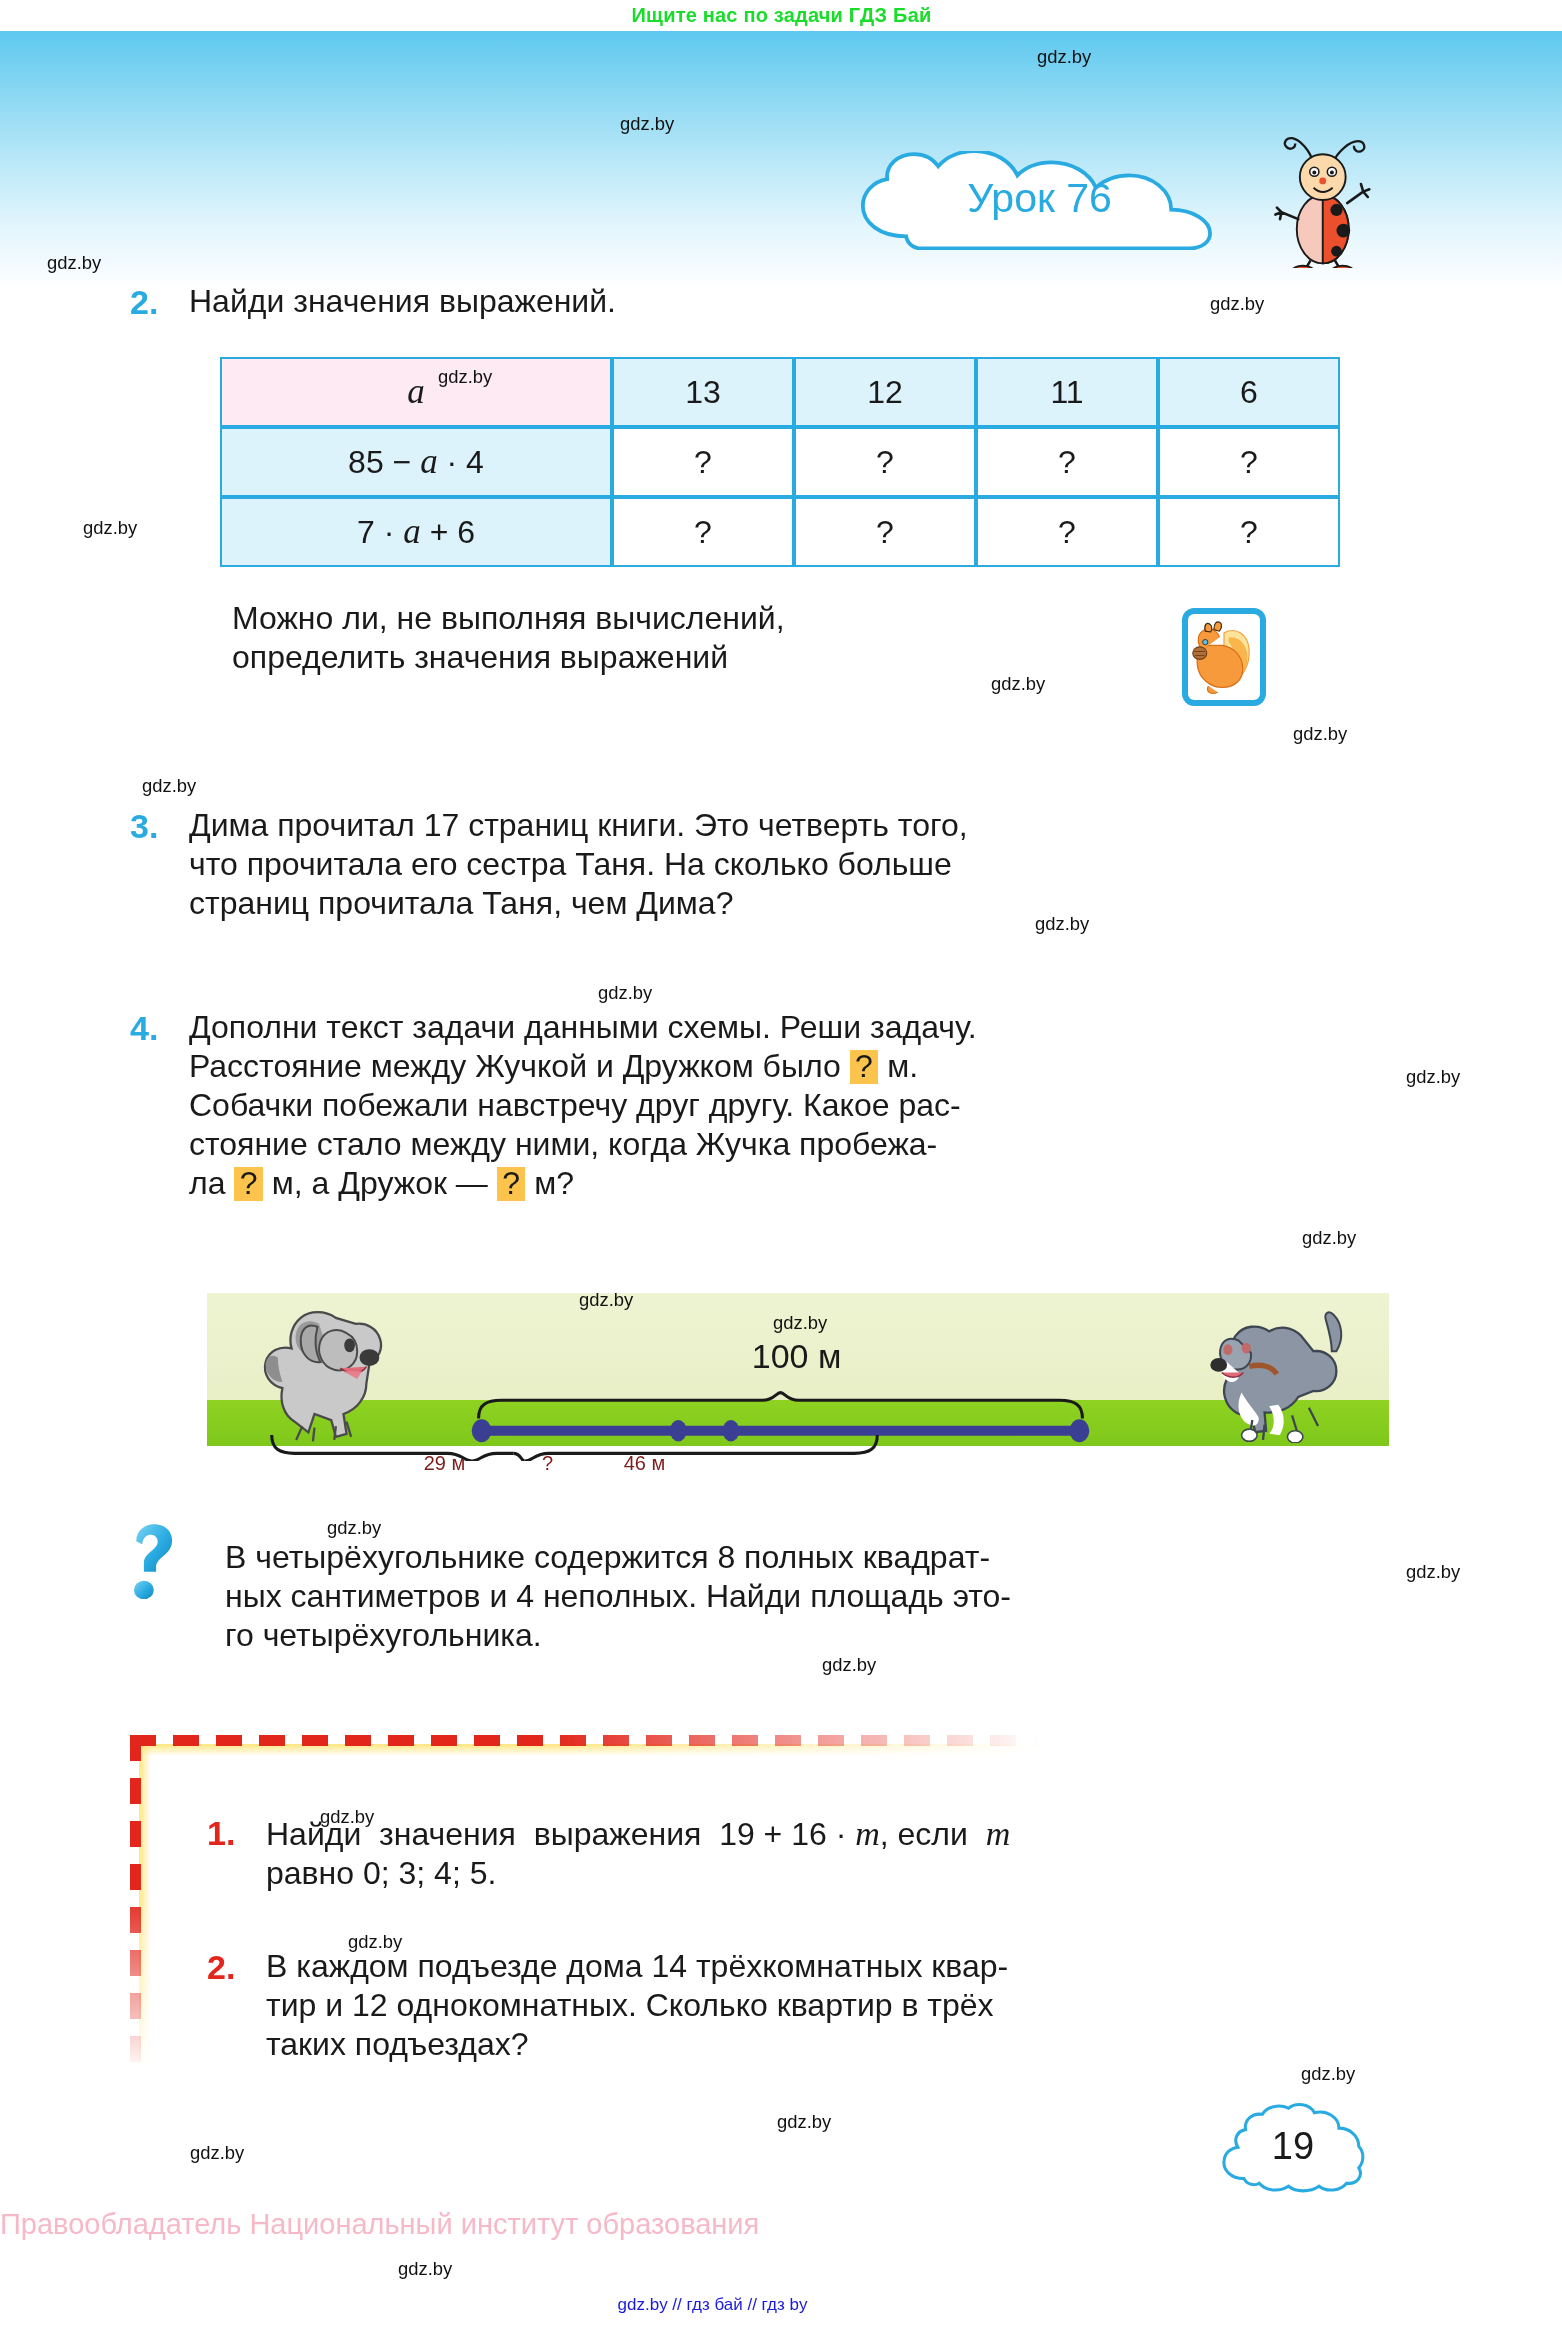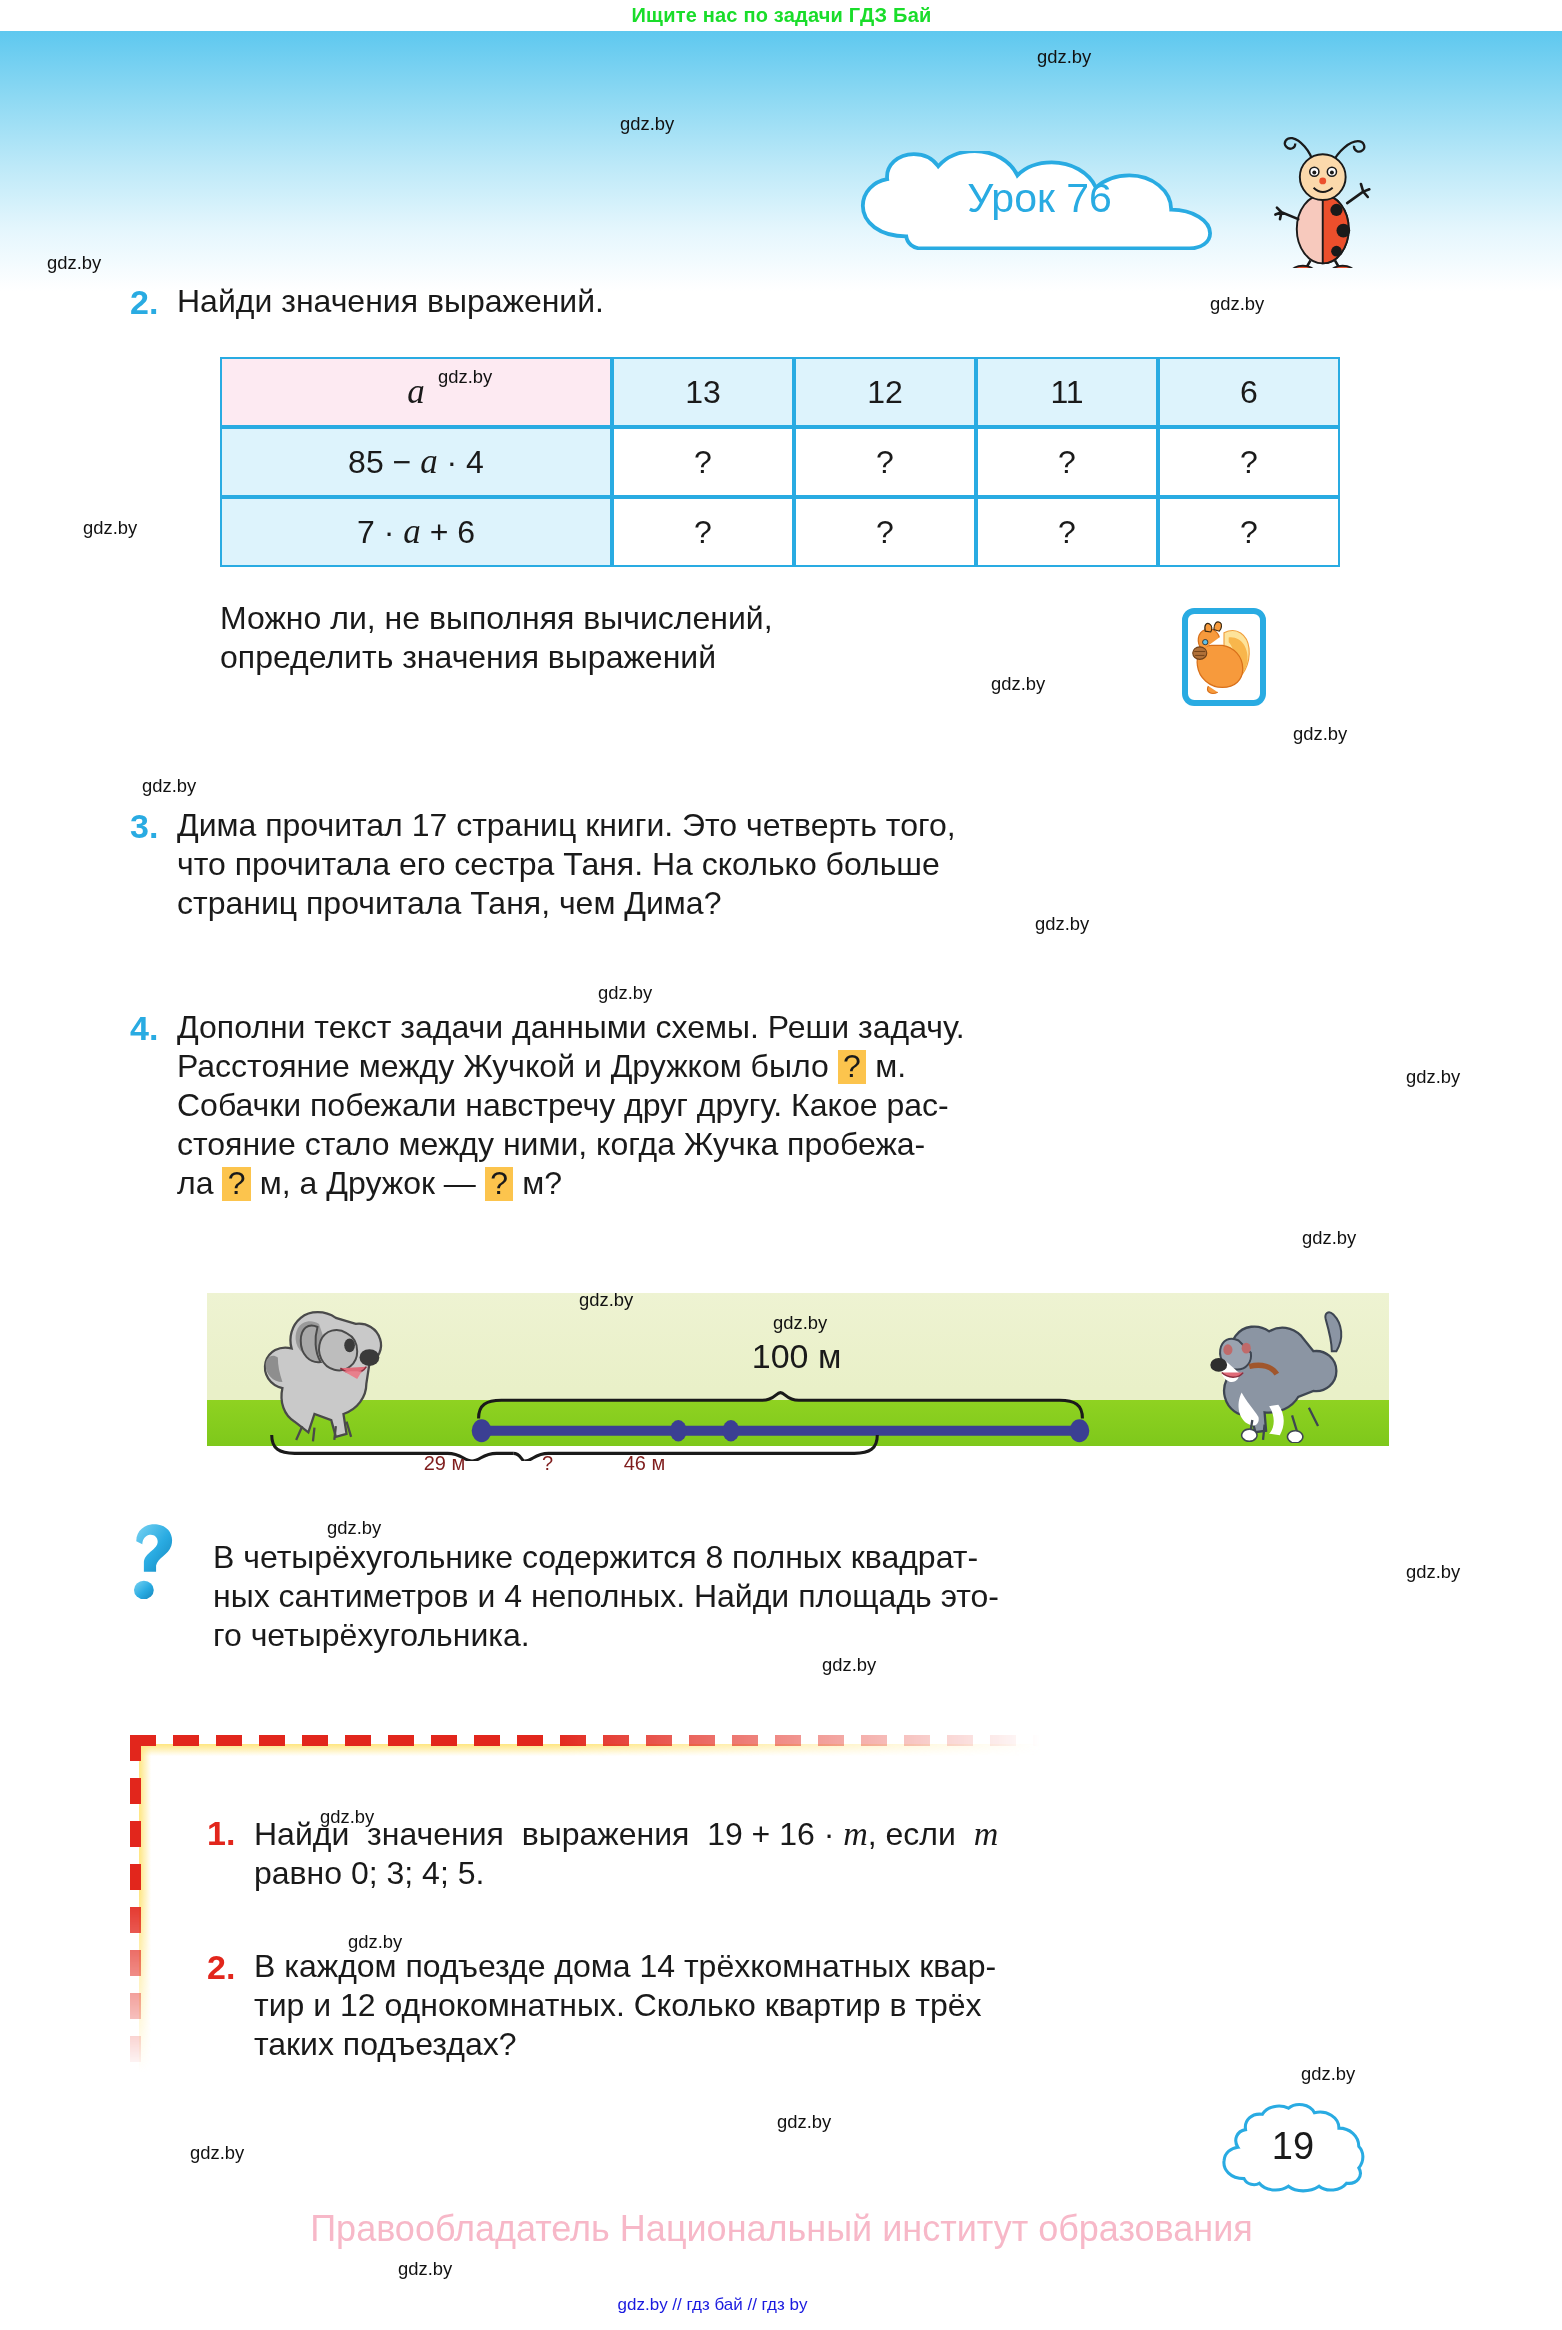"Найди значения выражений." .ex-body { margin-left: none -> 12px }
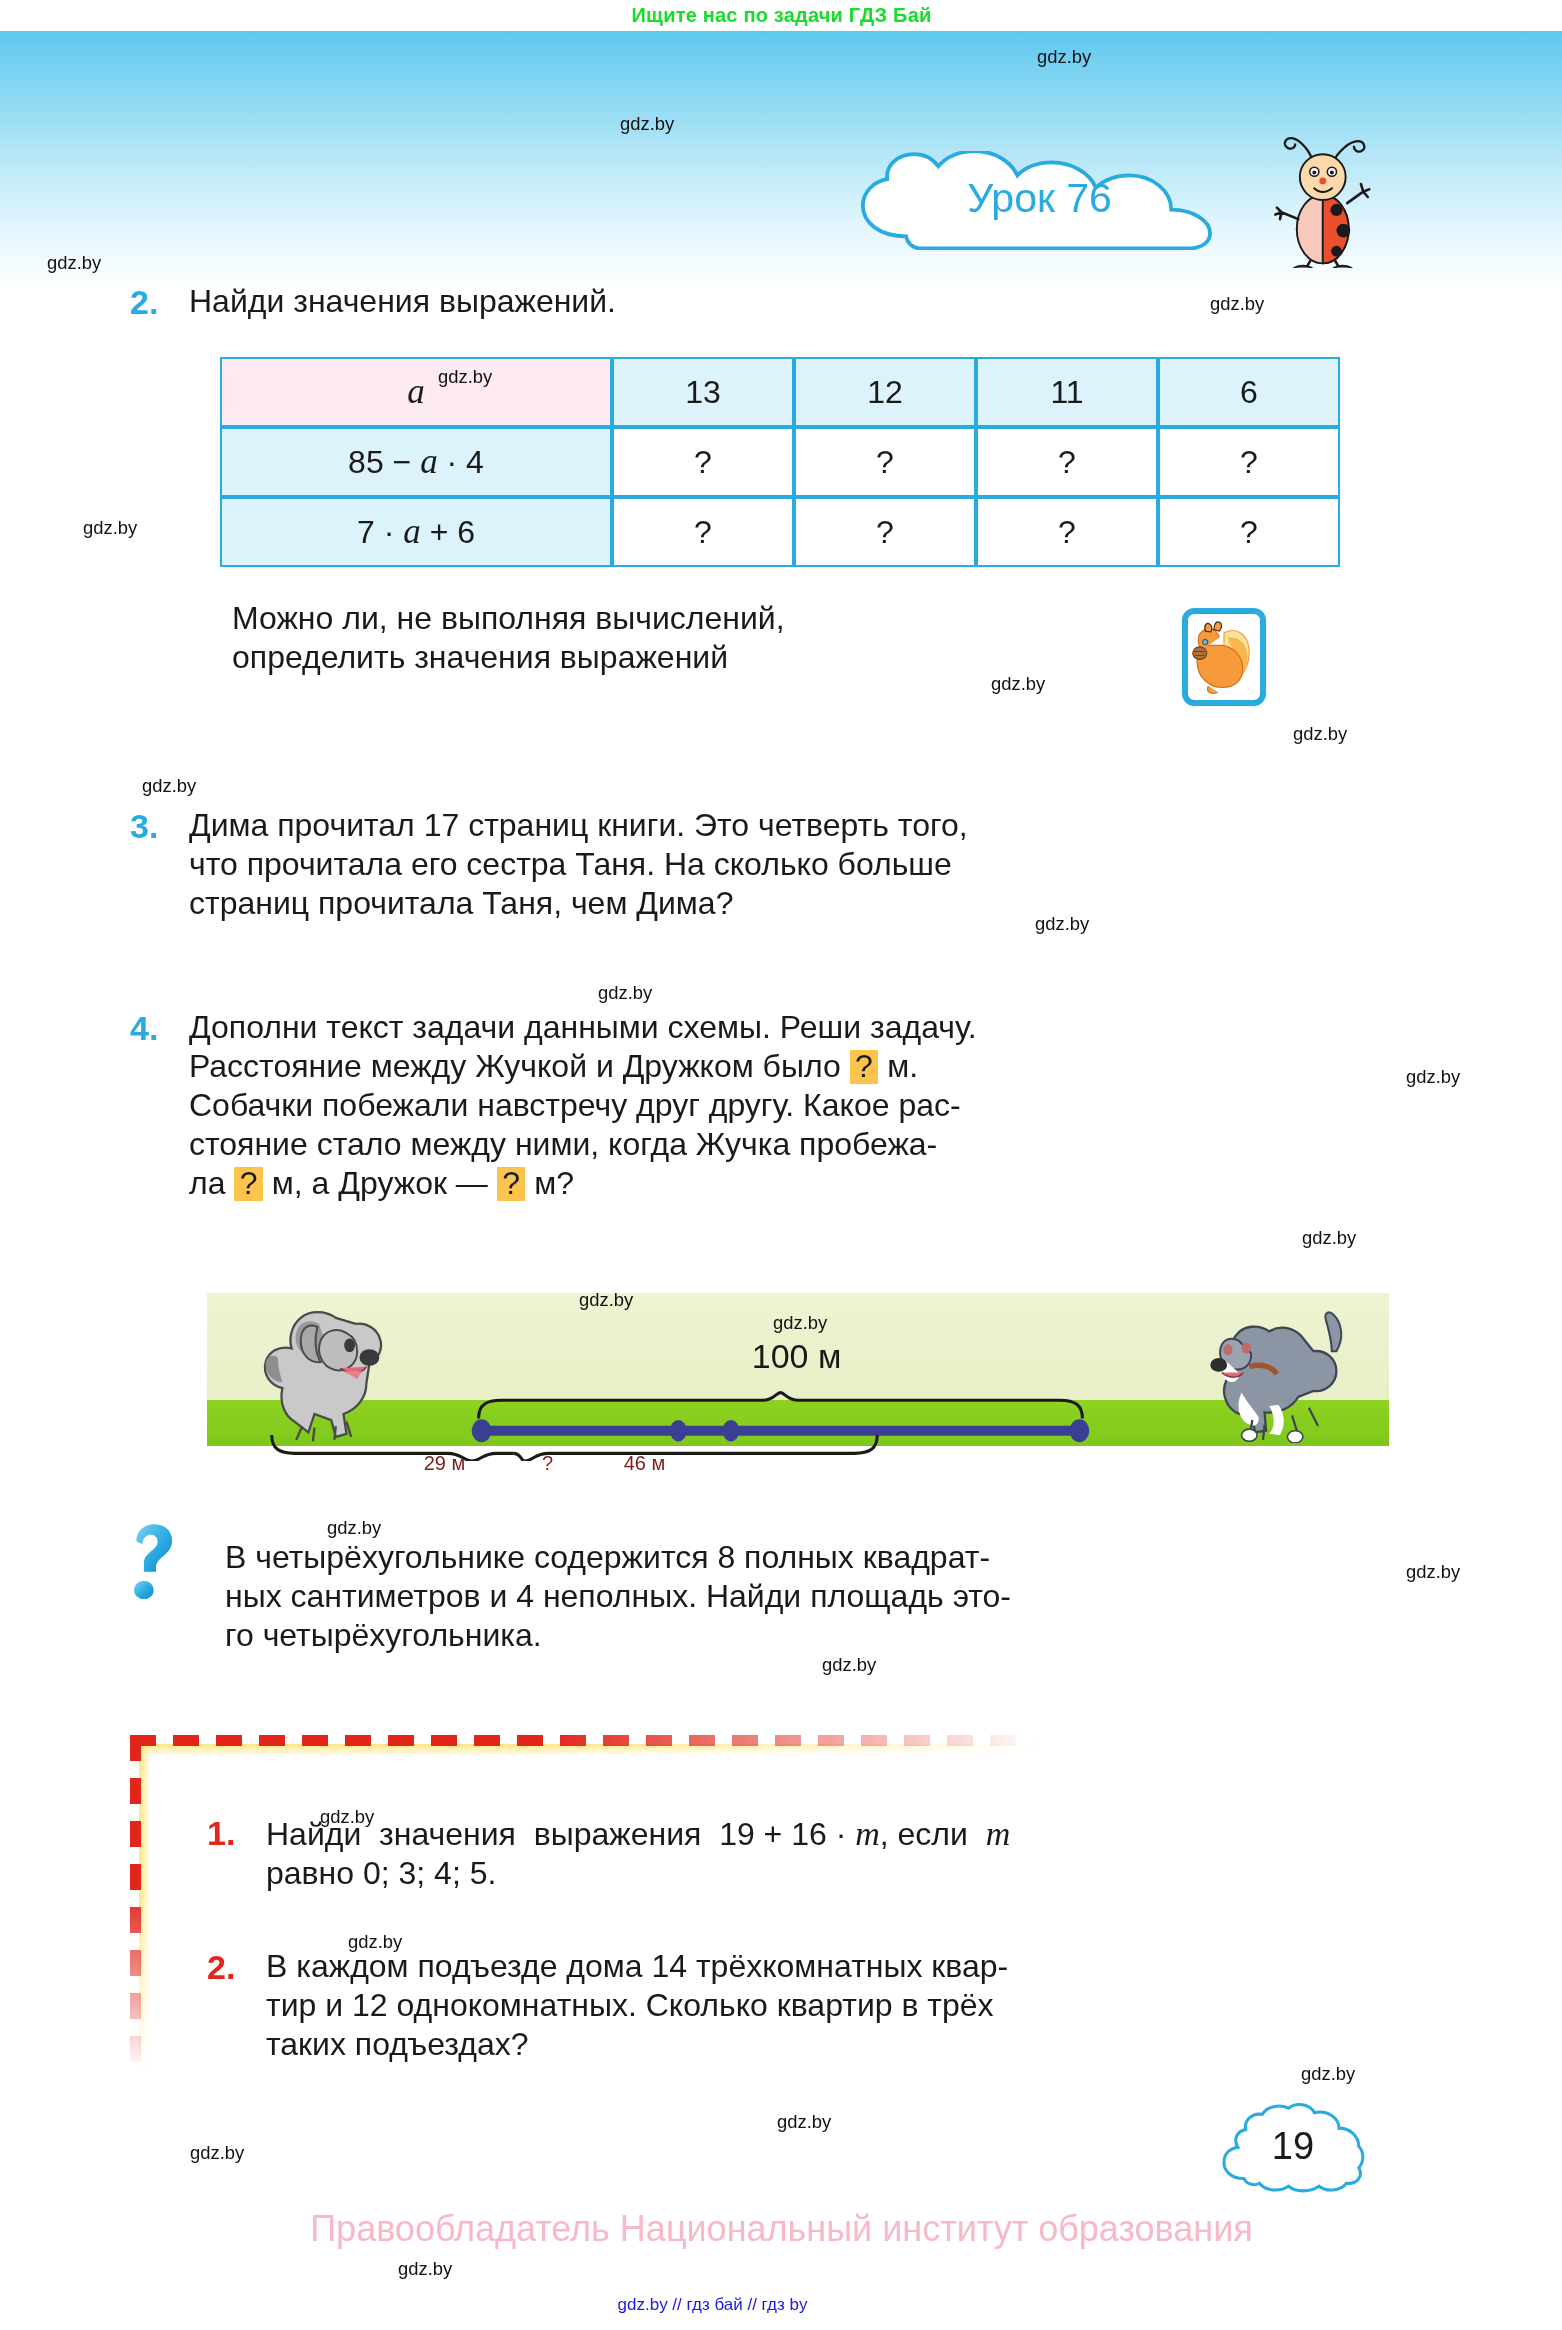"Правообладатель Национальный институт" .copyright { font-size: 36px -> 29px; text-align: center -> none }
